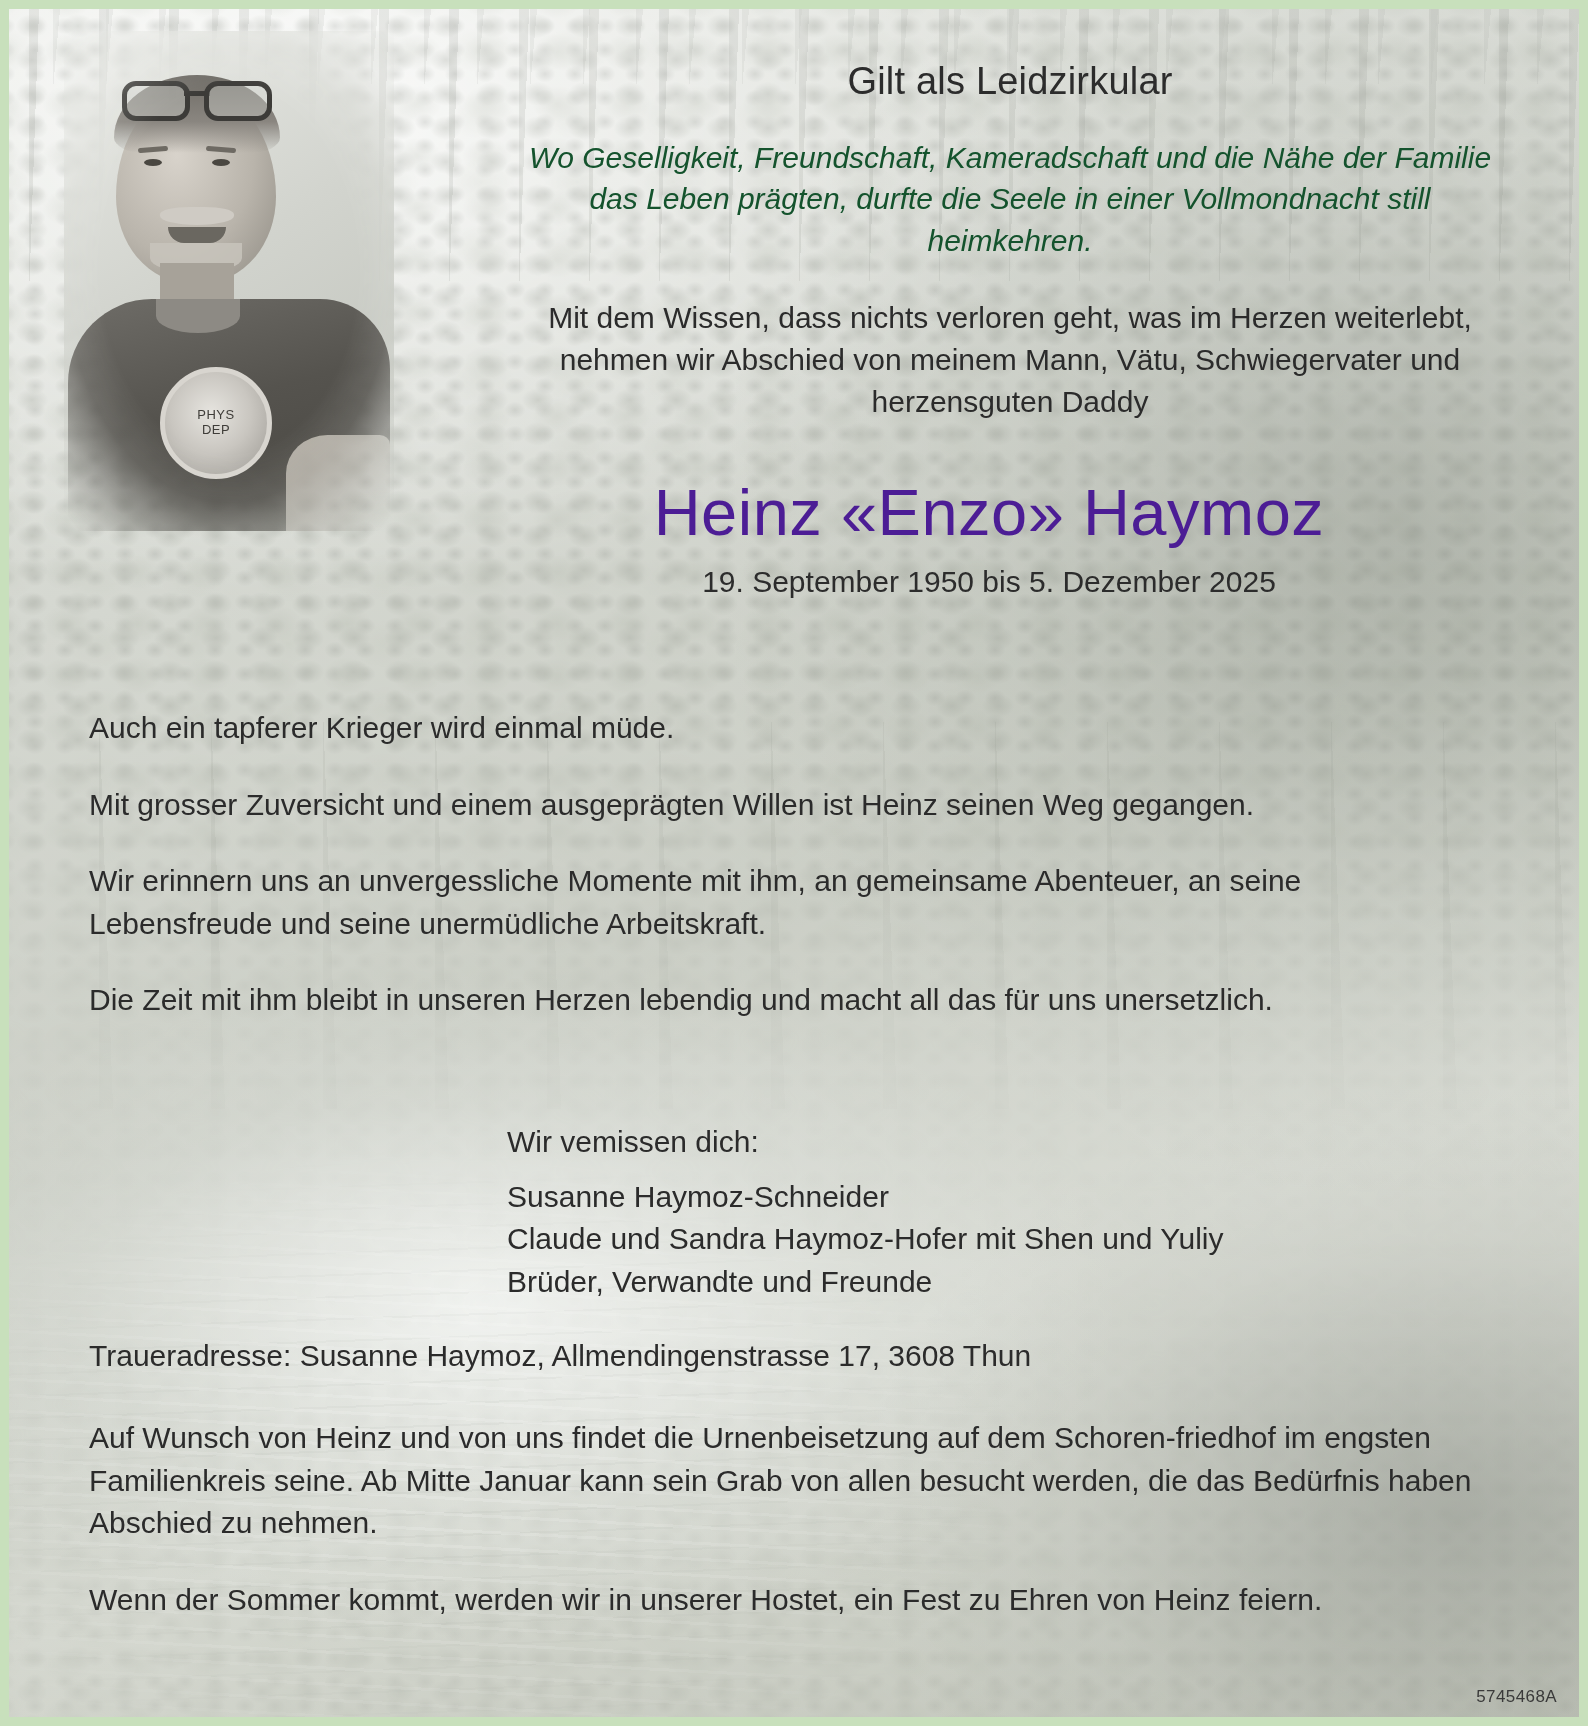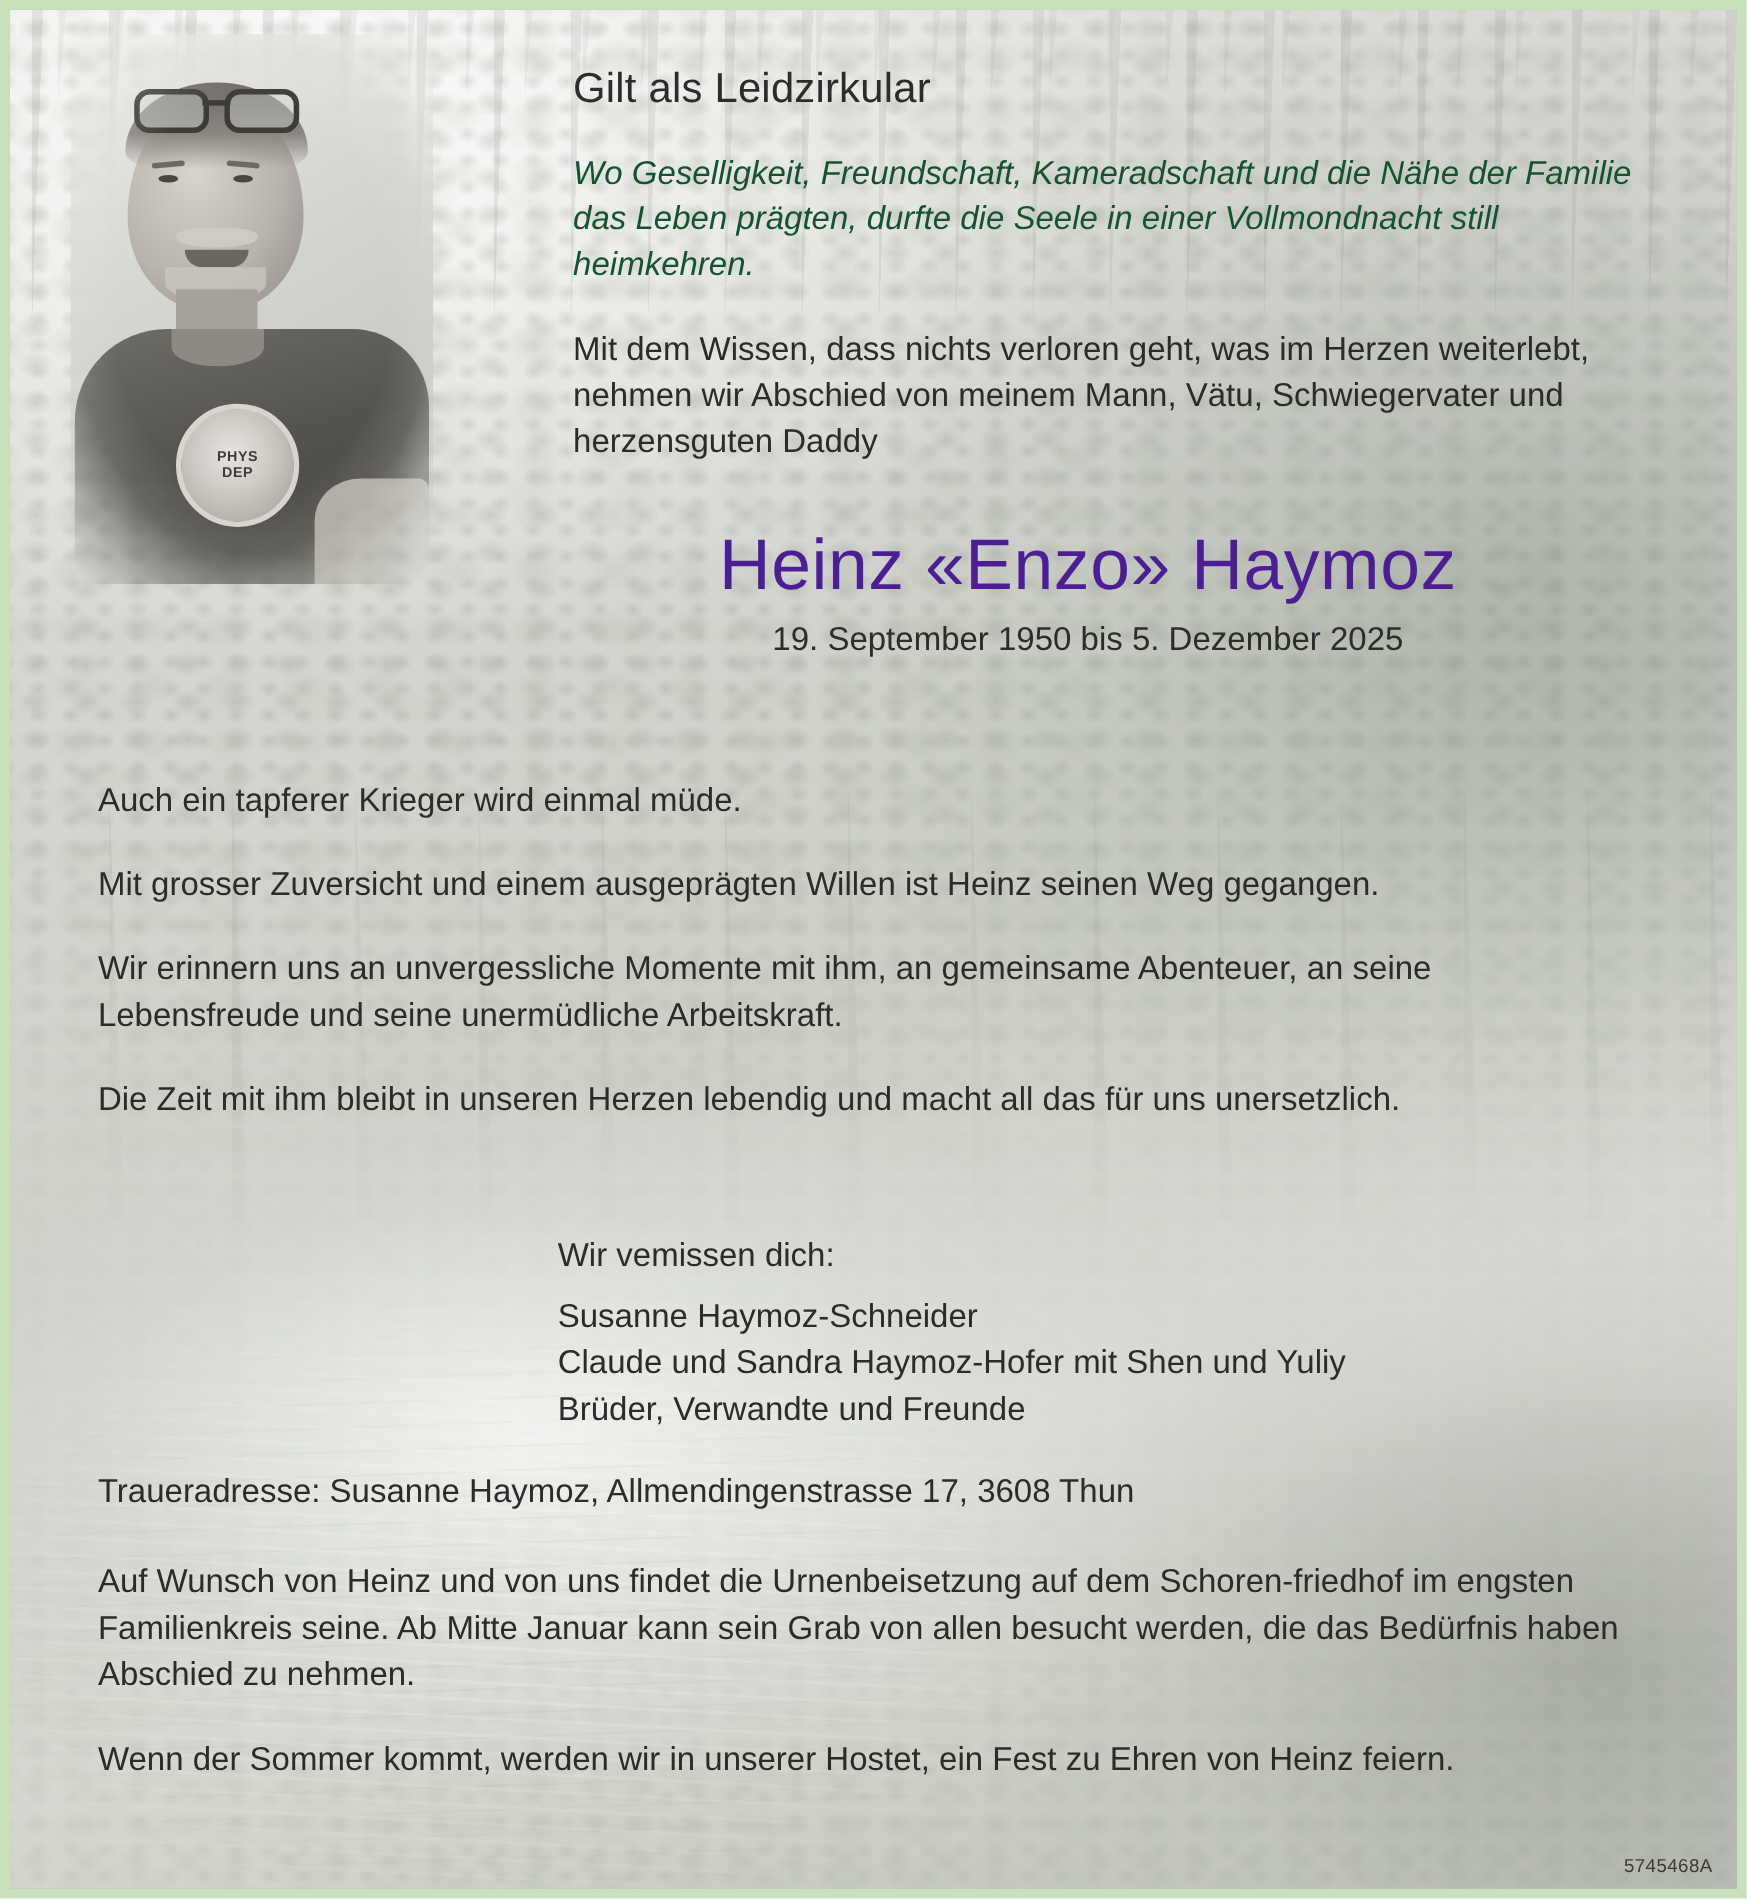"Gilt als Leidzirkular" .col-right { left: 512px -> 496px; text-align: none -> center }
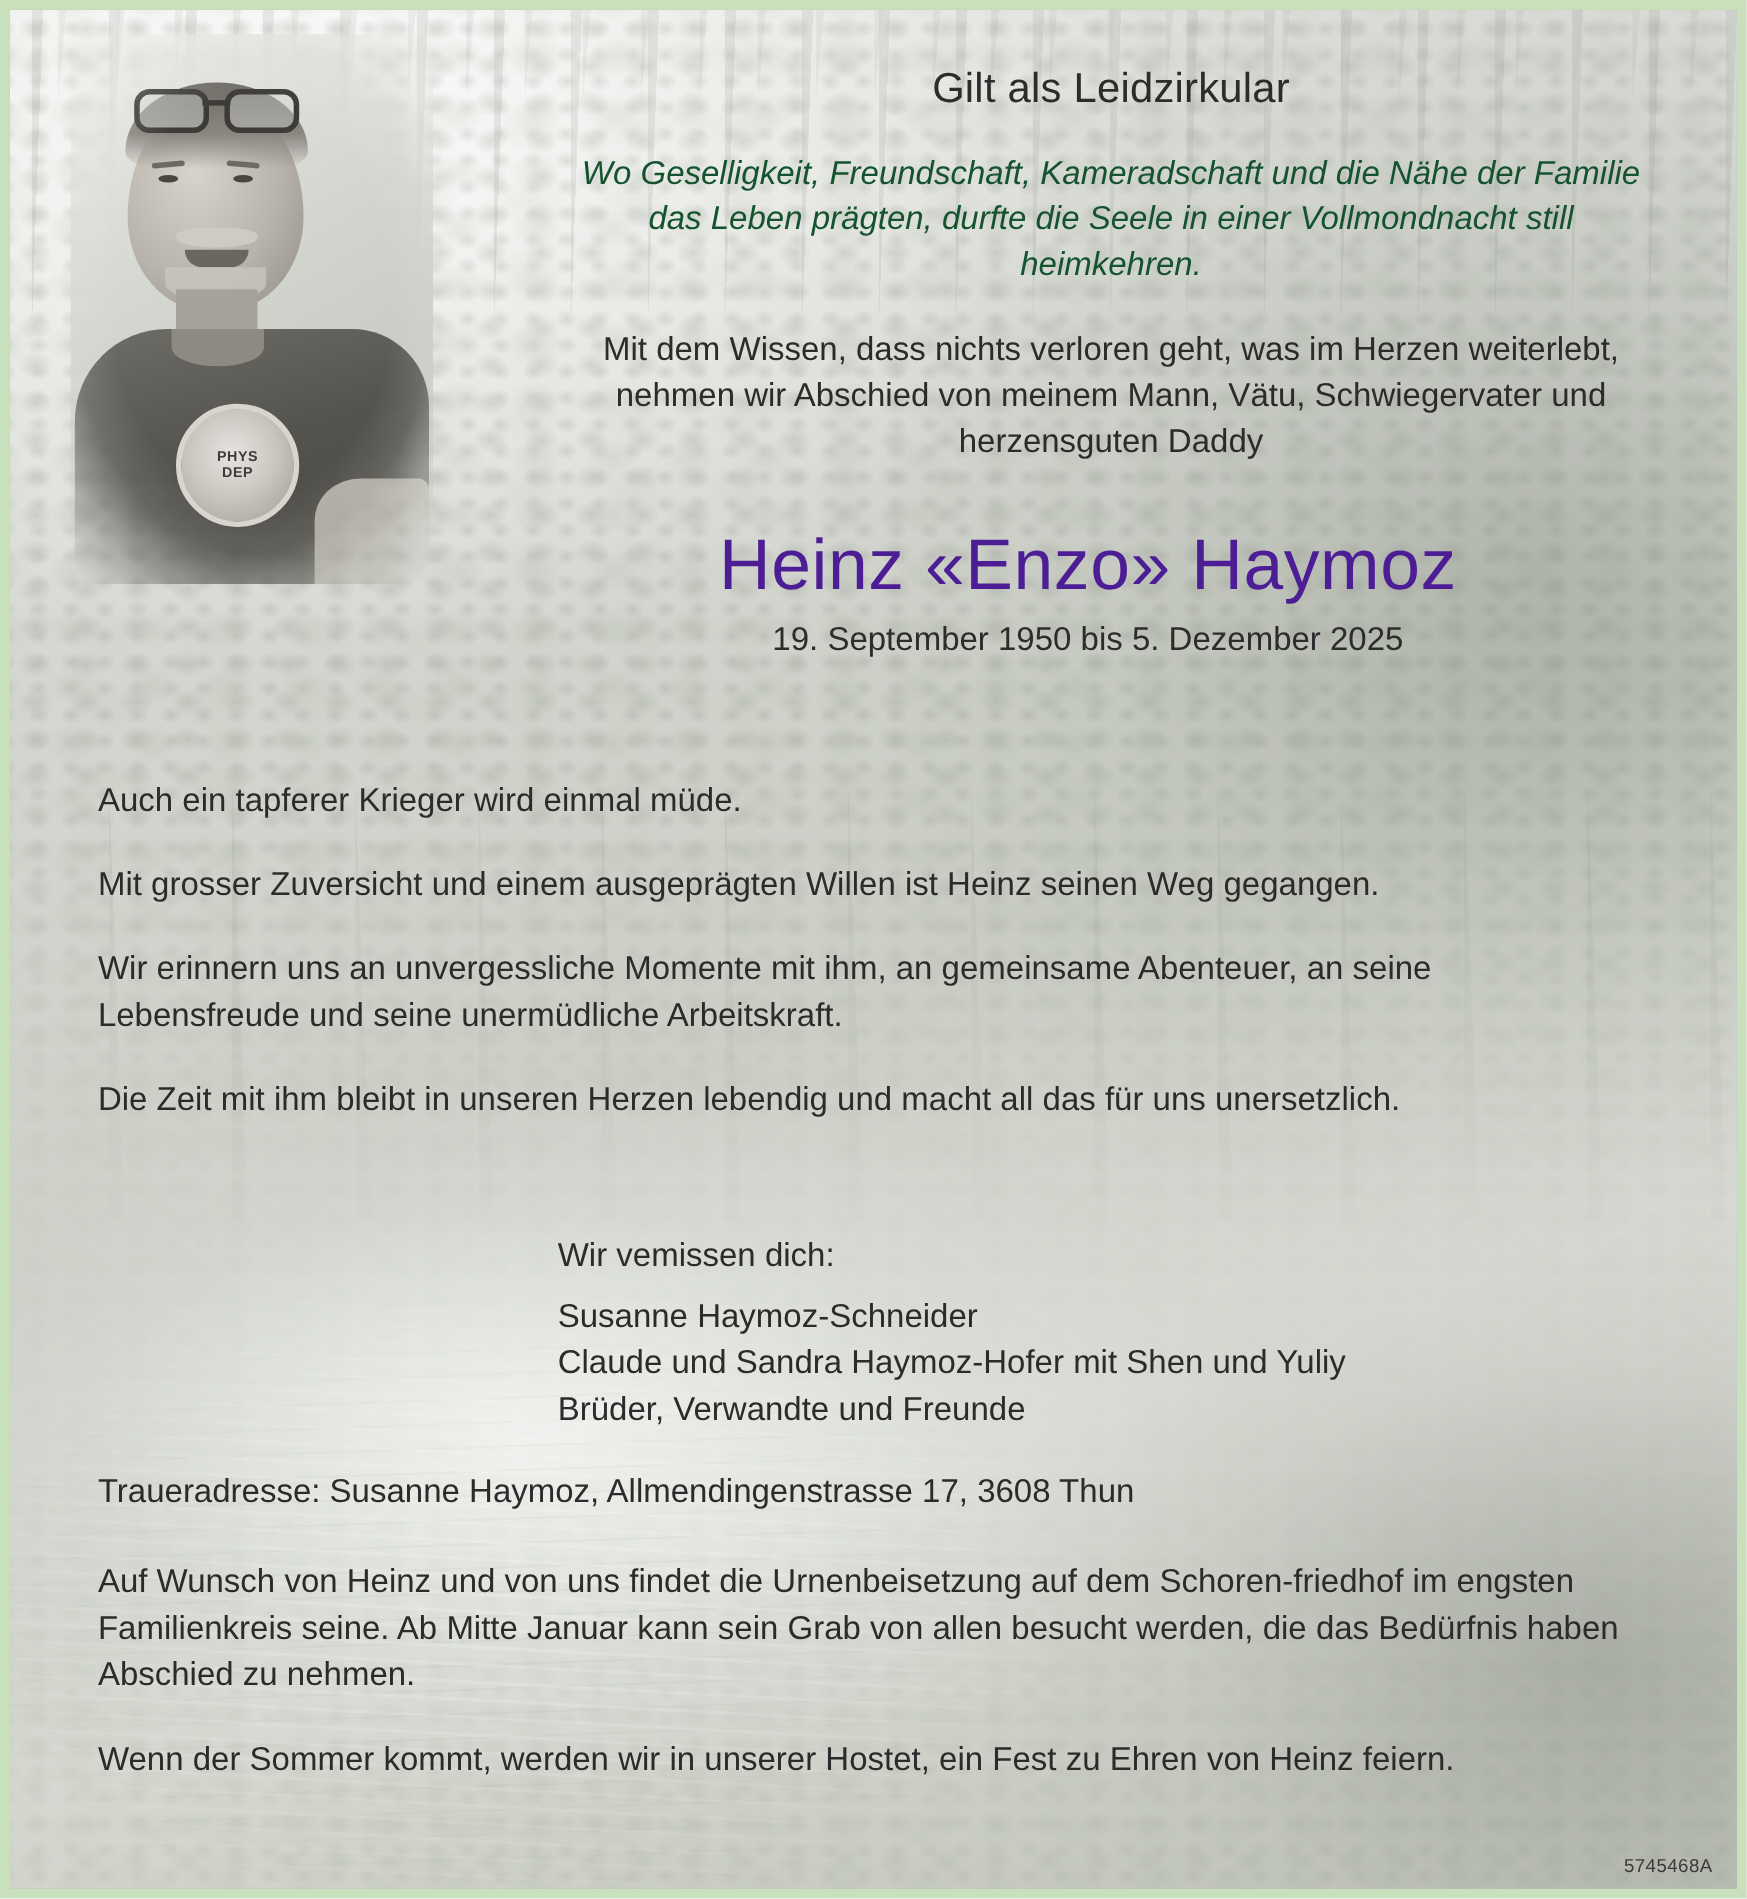"PHYS" .p-badge { font-weight: bold -> normal }
